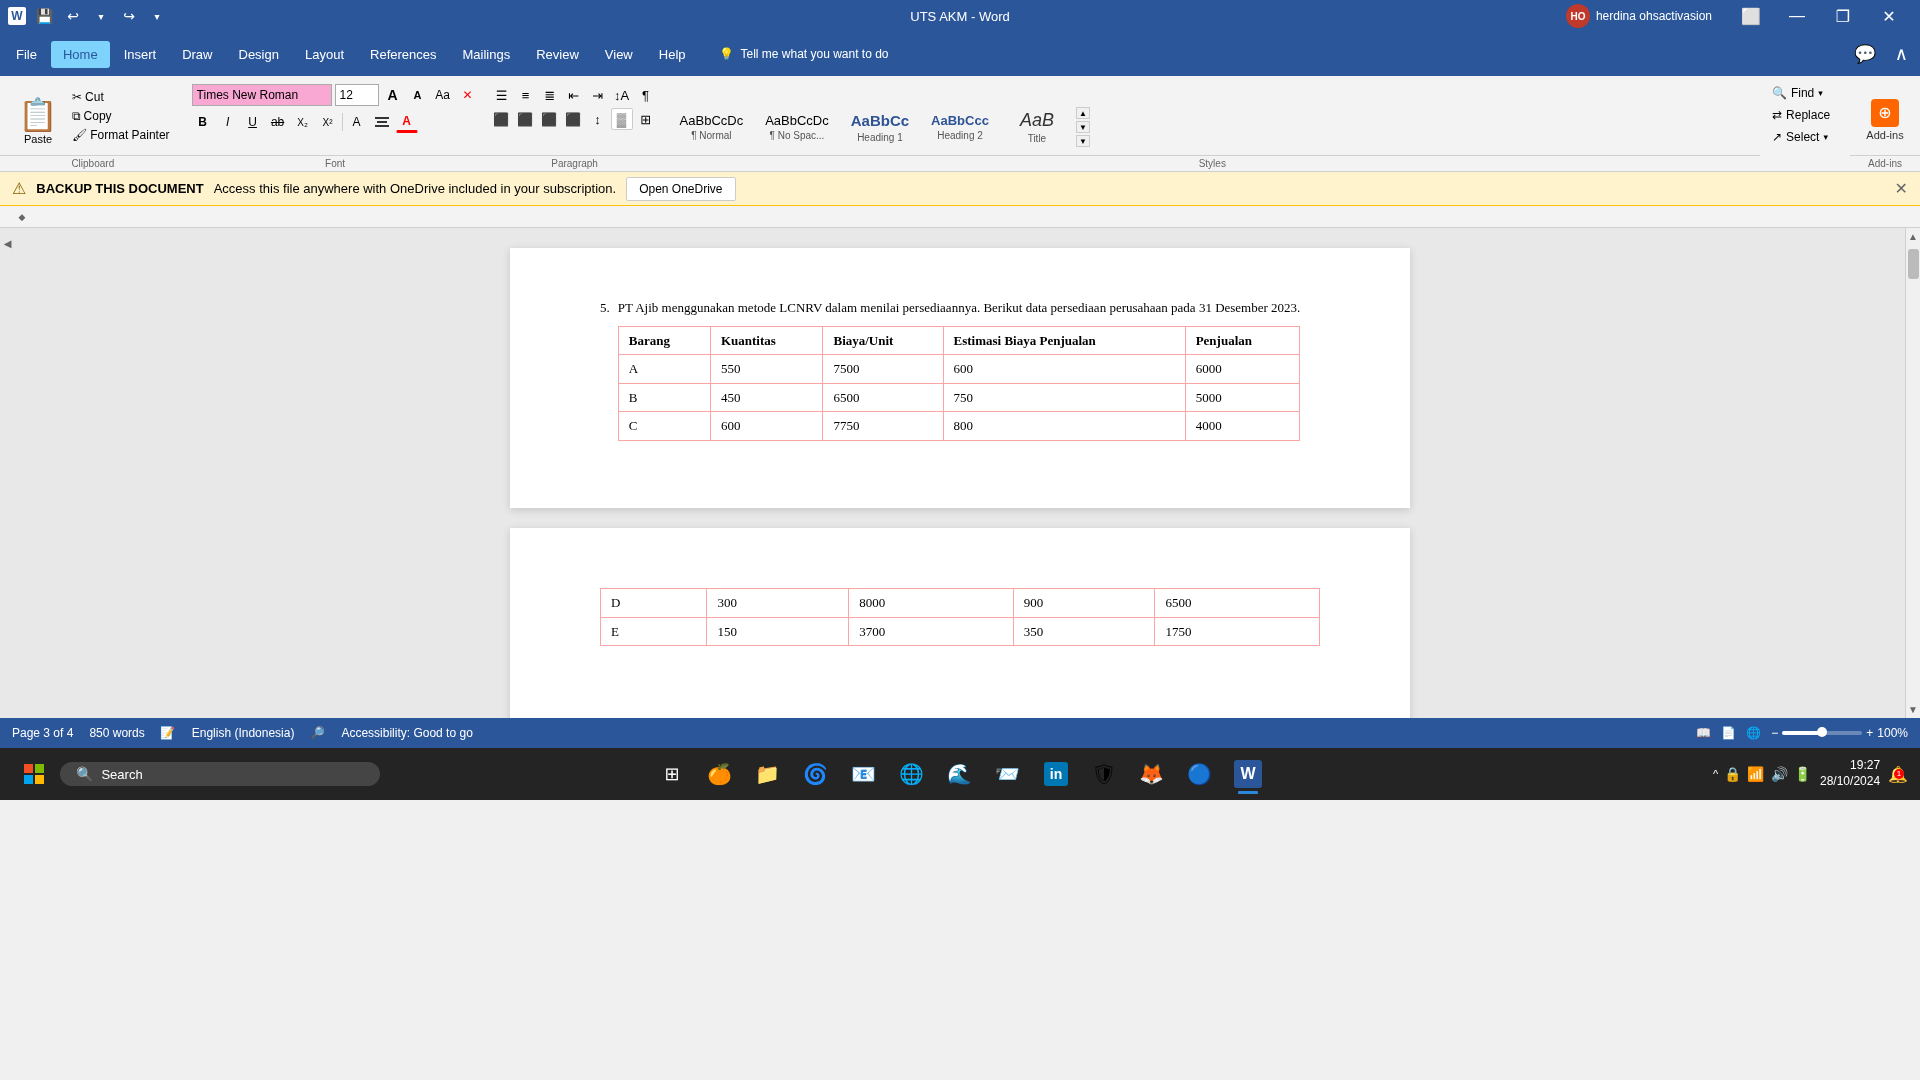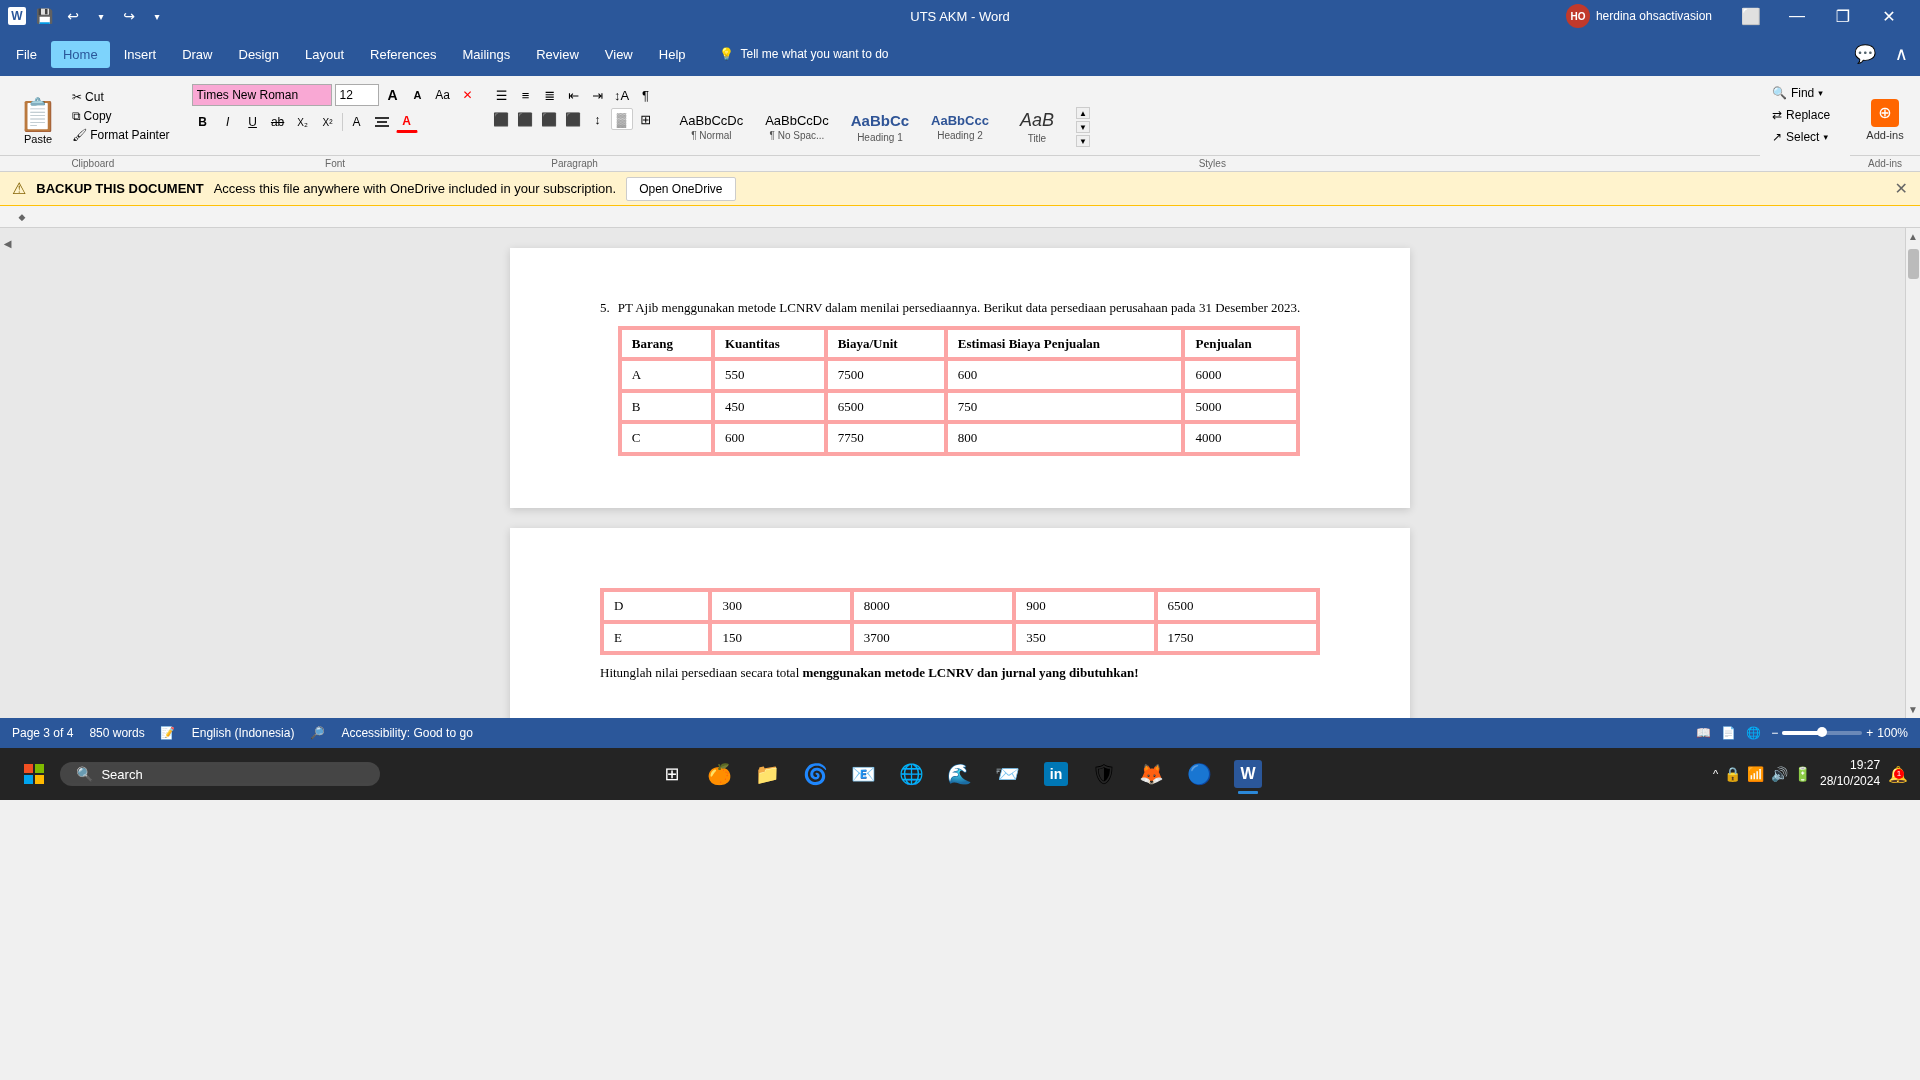"Barang" table.data-table th, table.data-table td { border: 4px solid #fca5a5 -> 1px solid #fca5a5 }
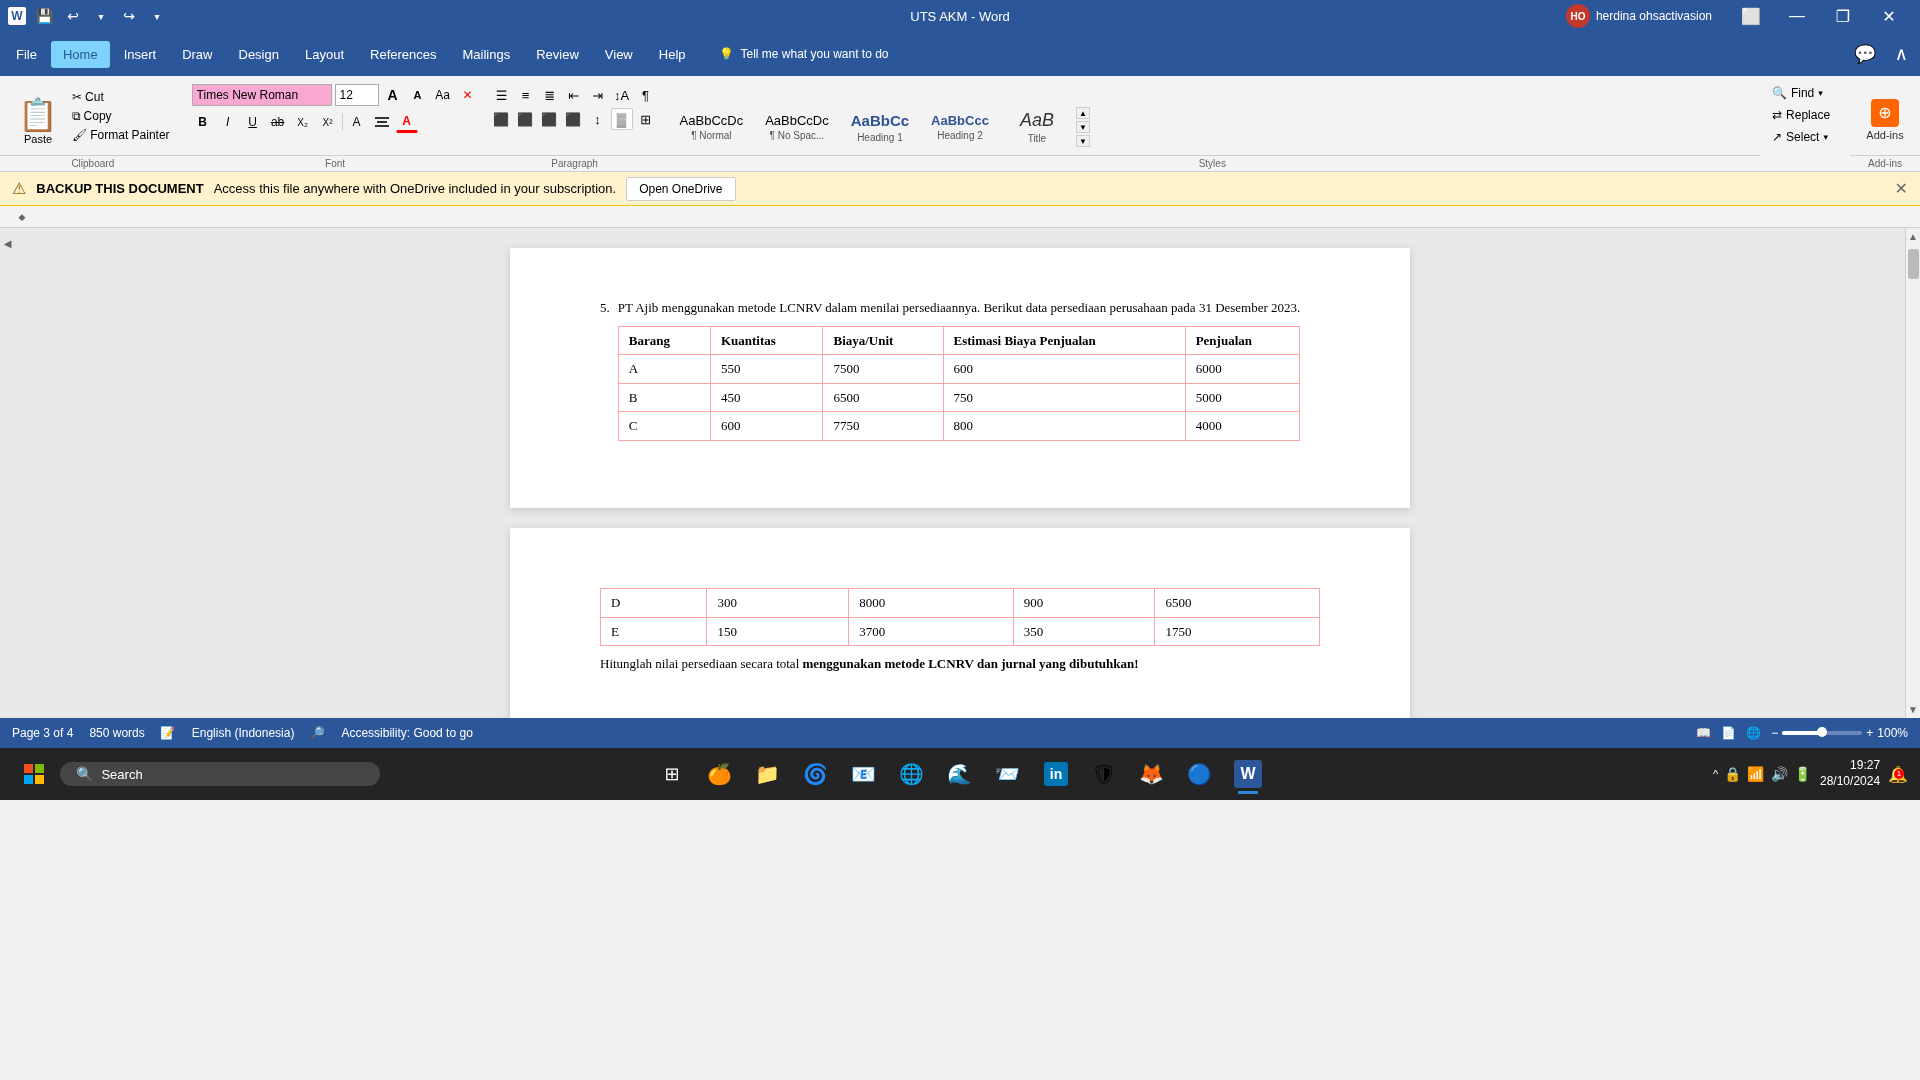"Hitunglah nilai persediaan secara total" p { html: <p>Hitunglah nilai persediaan secara total <span>menggunakan metode LCNRV dan jurnal yang dibutuhkan!</span></p> -> none }
